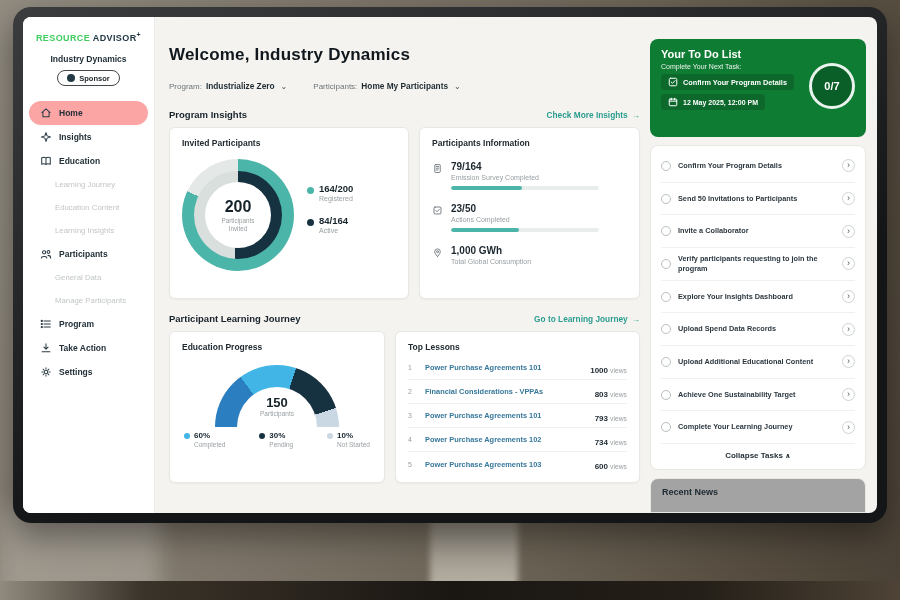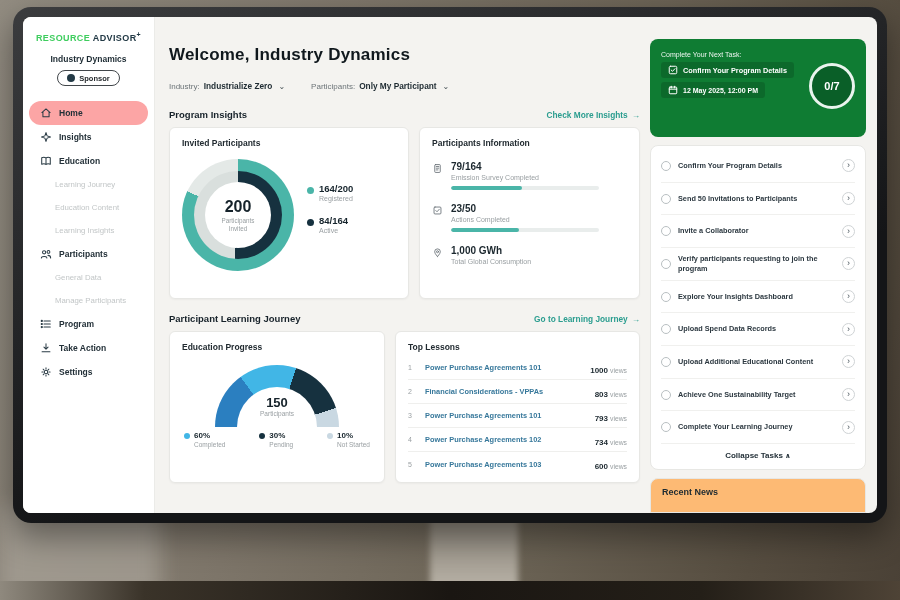"Your To Do List" div.tg-title { html: none -> <div>Your To Do List</div> }
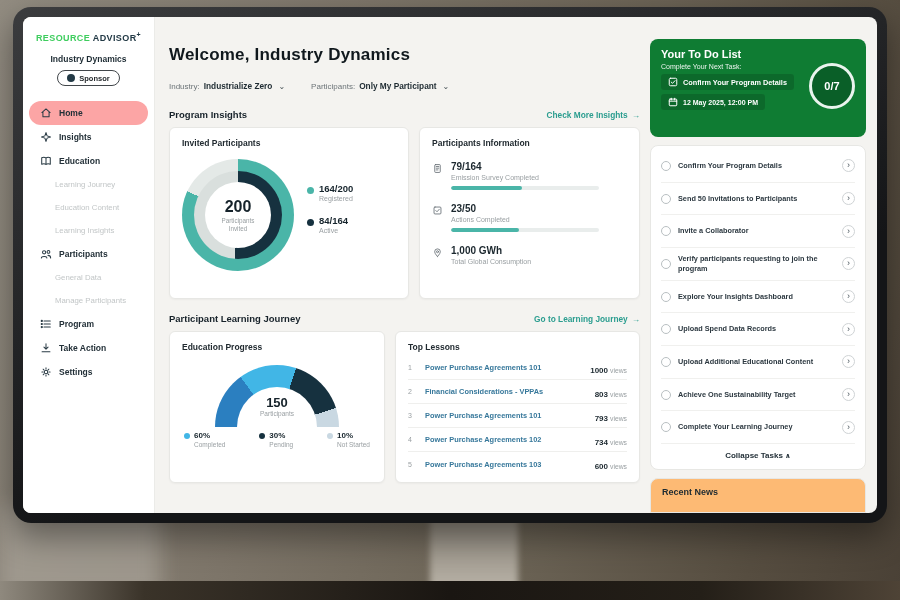"Industry:" span.f-label { text: Industry -> Program }
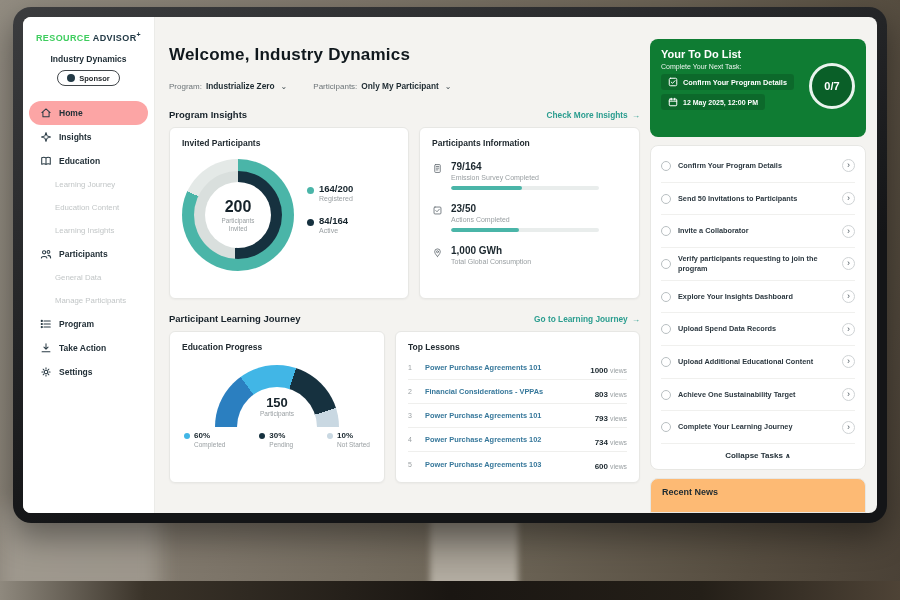"Only My Participant" span.f-value { text: Only My Participant -> Home My Participants }
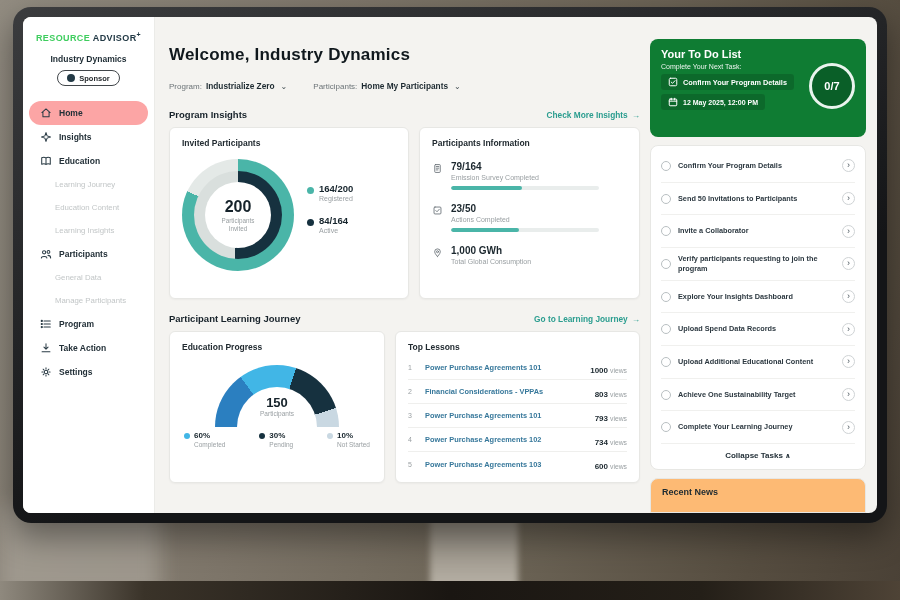"Recent News" .news-bar { background: #fdba74 -> #a3a3a3 }
